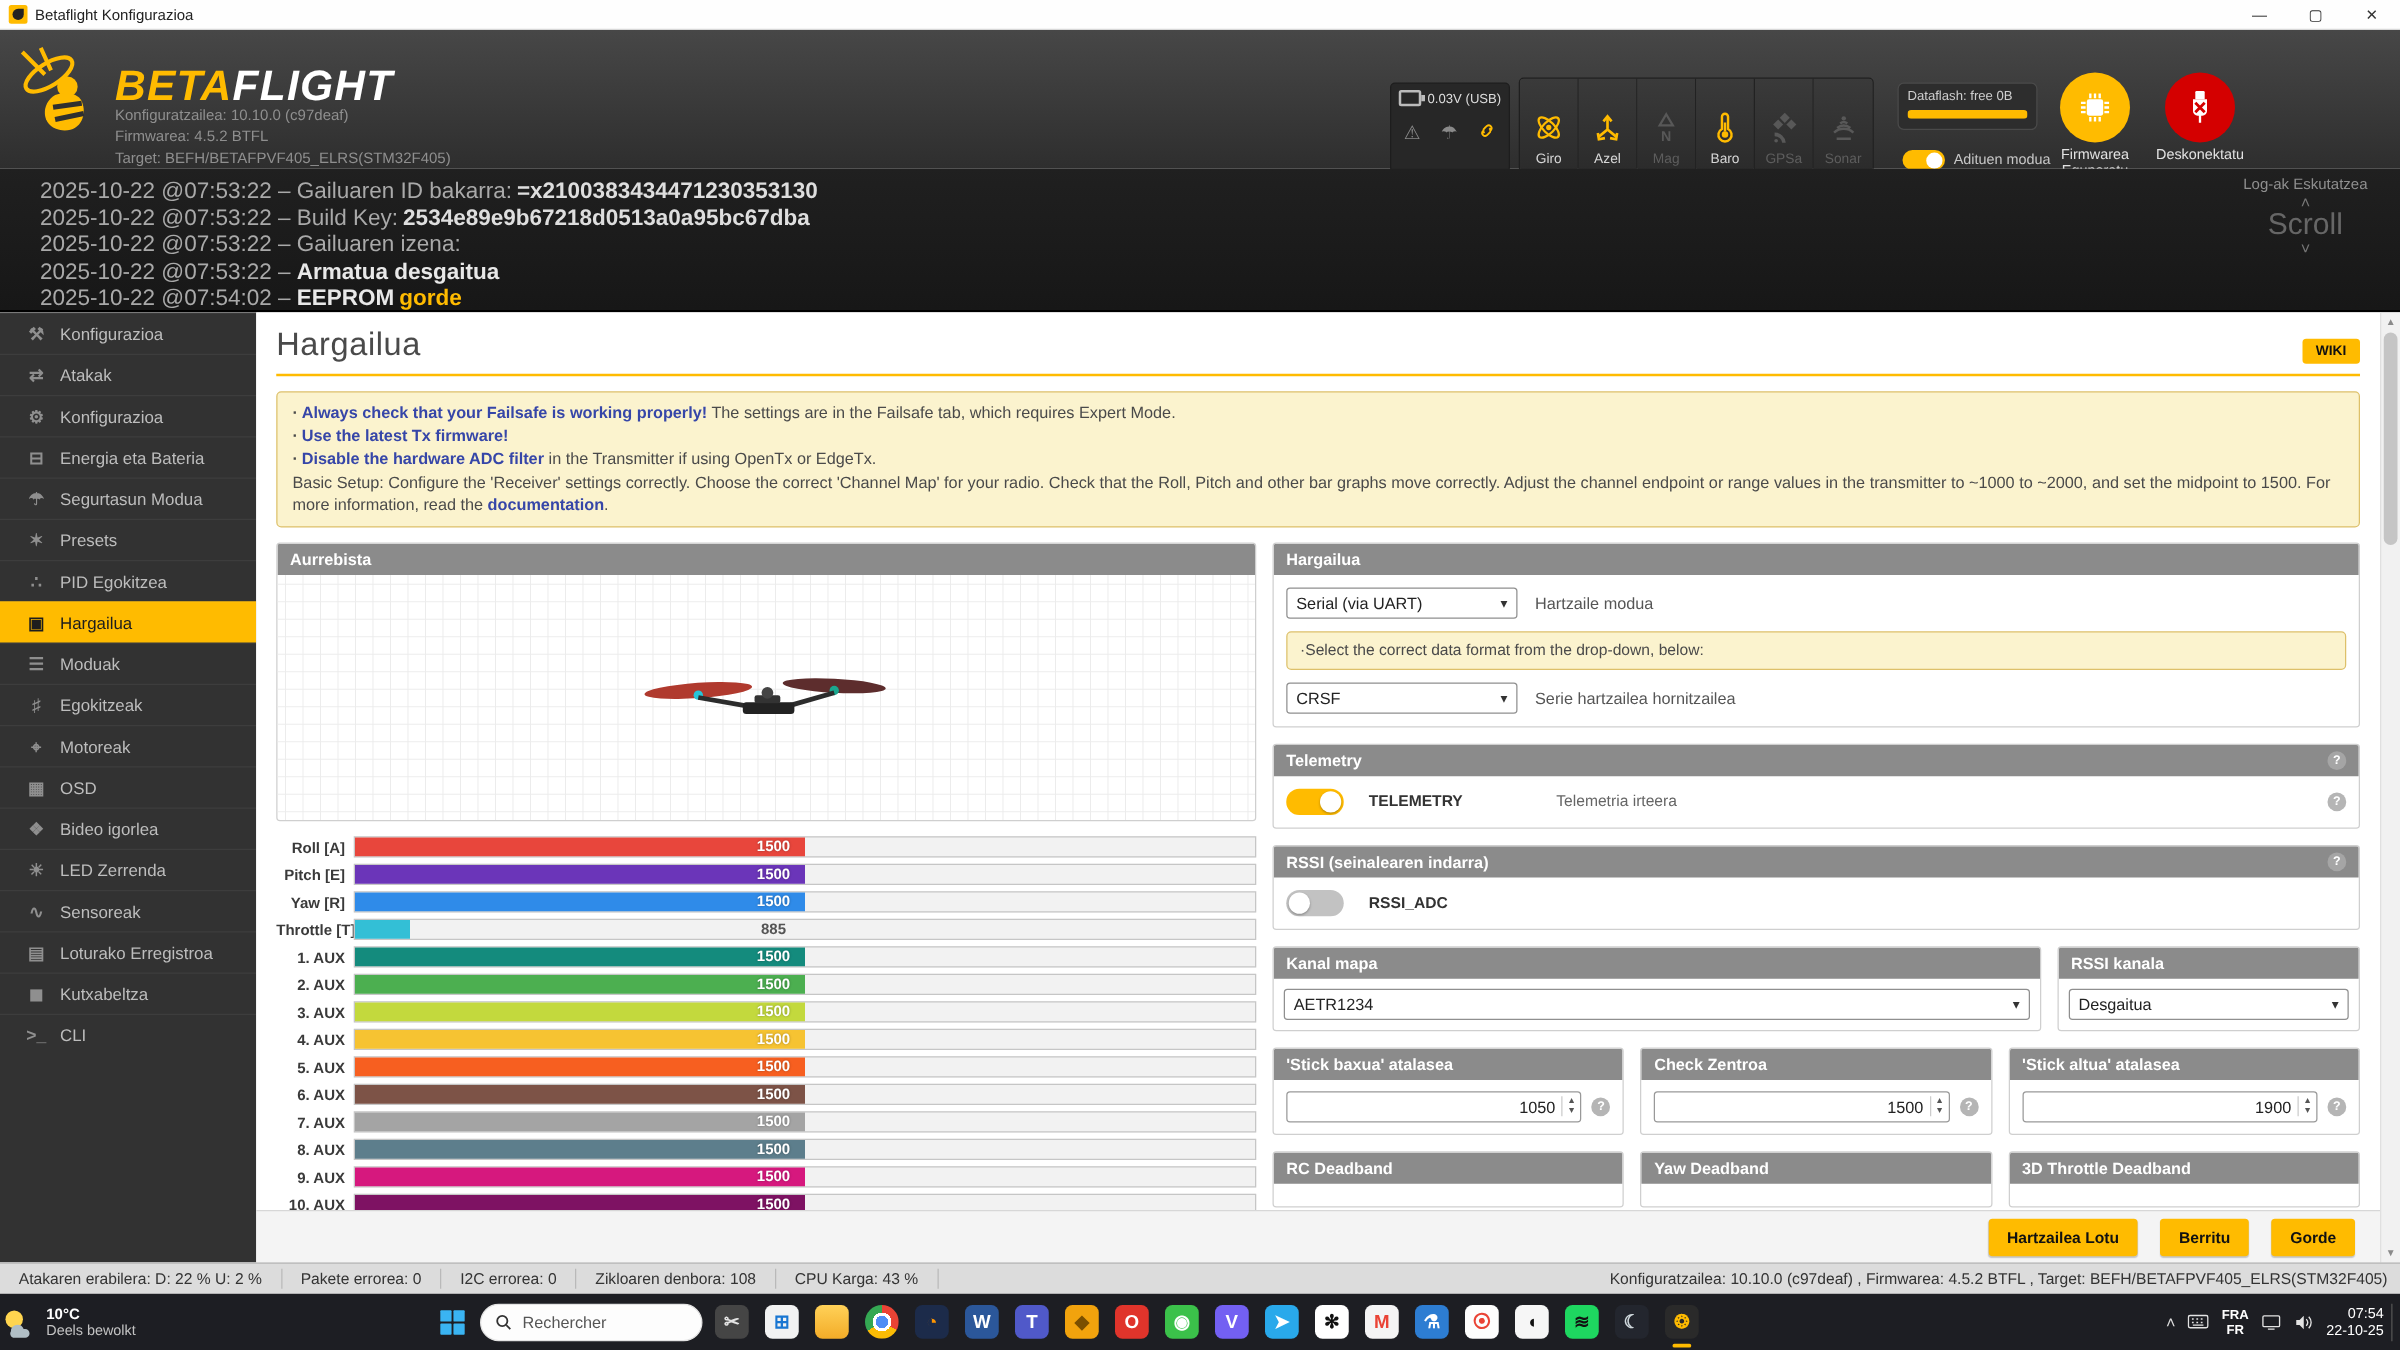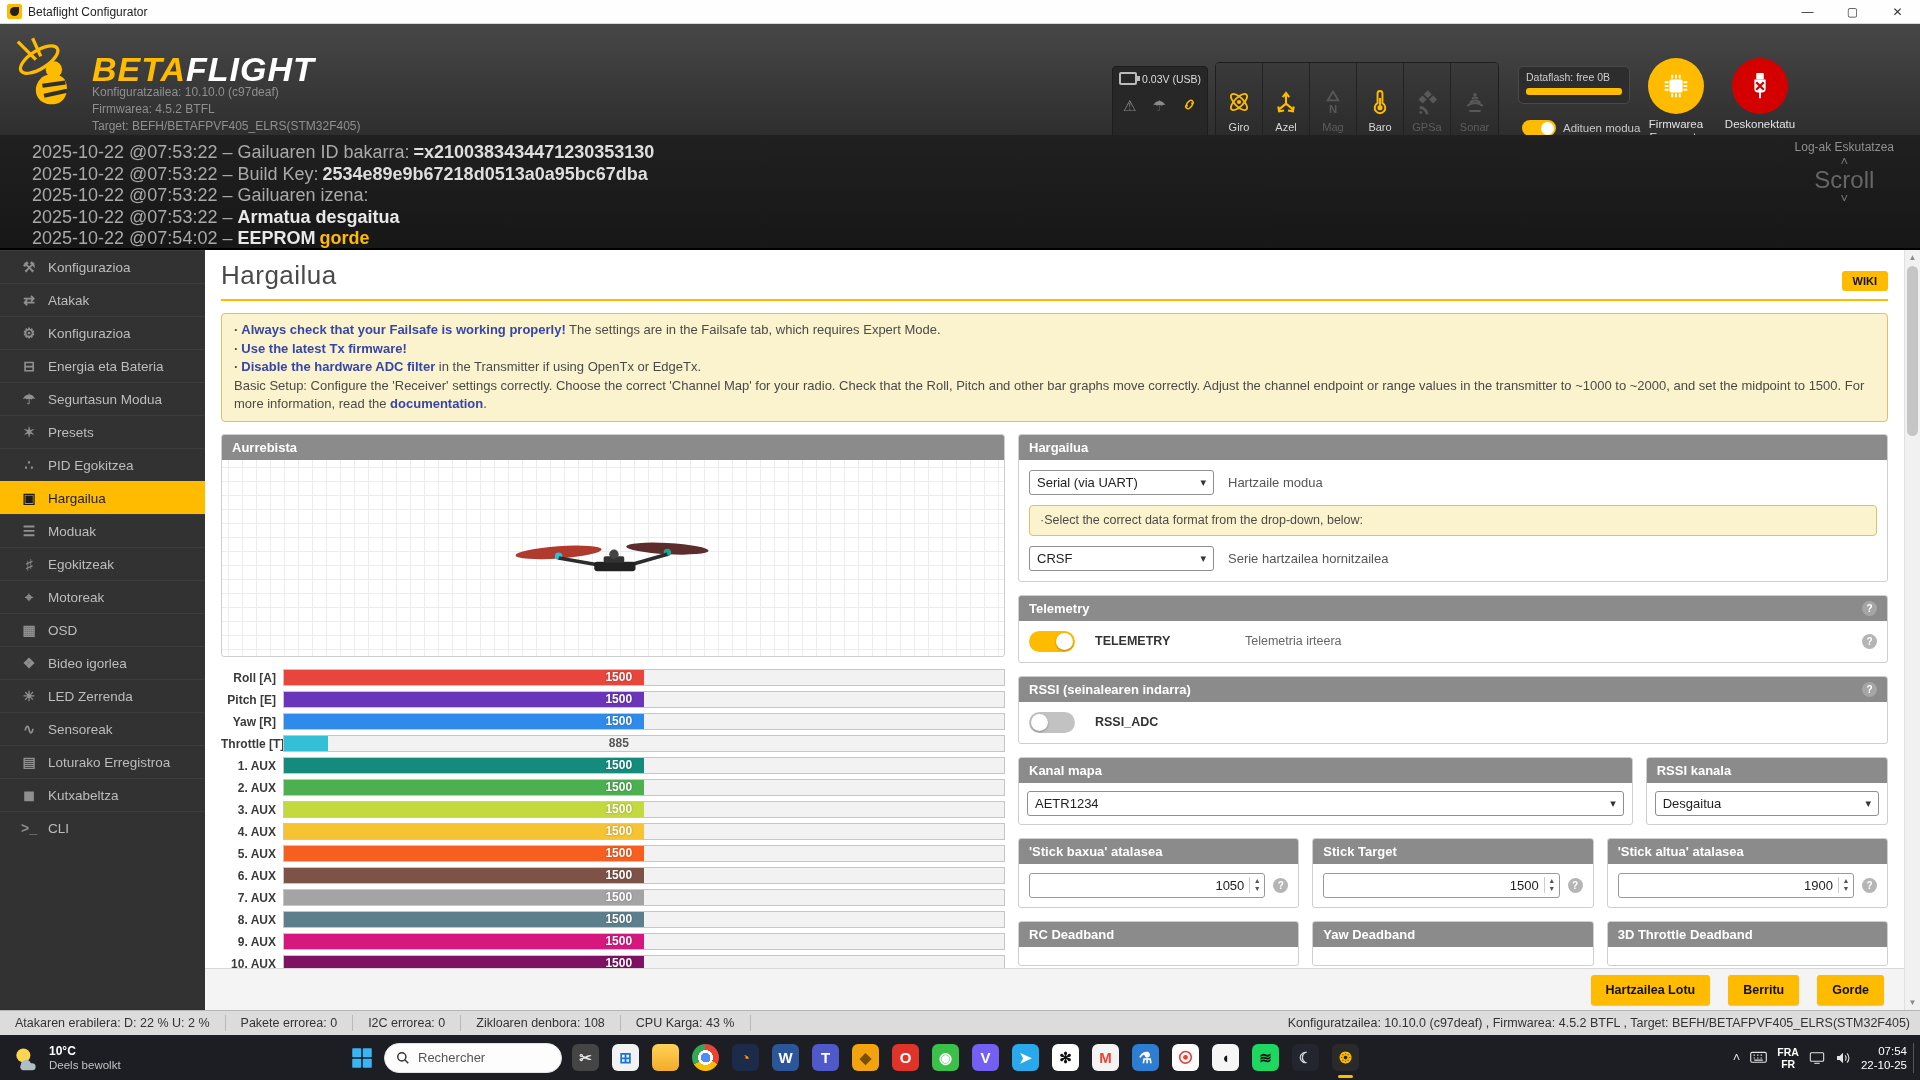"Betaflight Configurator" span.ttl { text: Configurator -> Konfigurazioa }
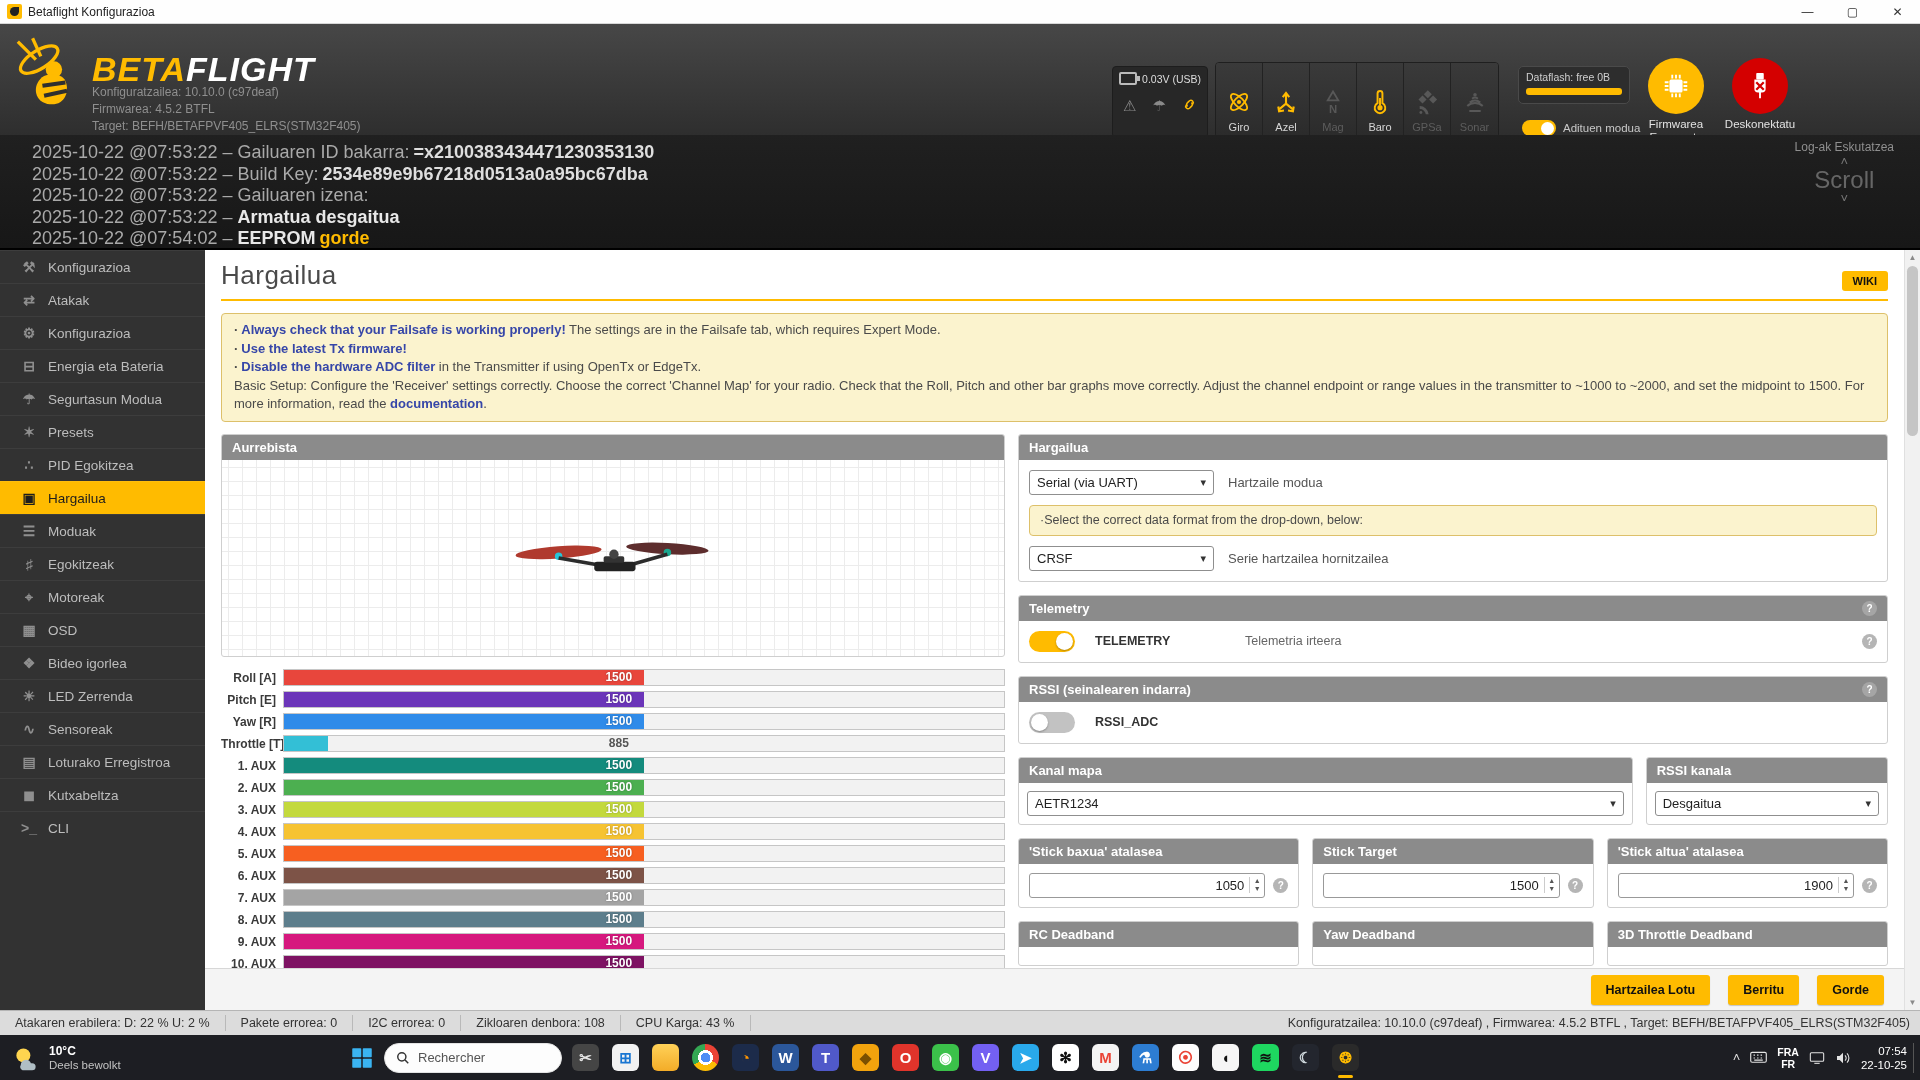"Stick Target" span { text: Stick Target -> Check Zentroa }
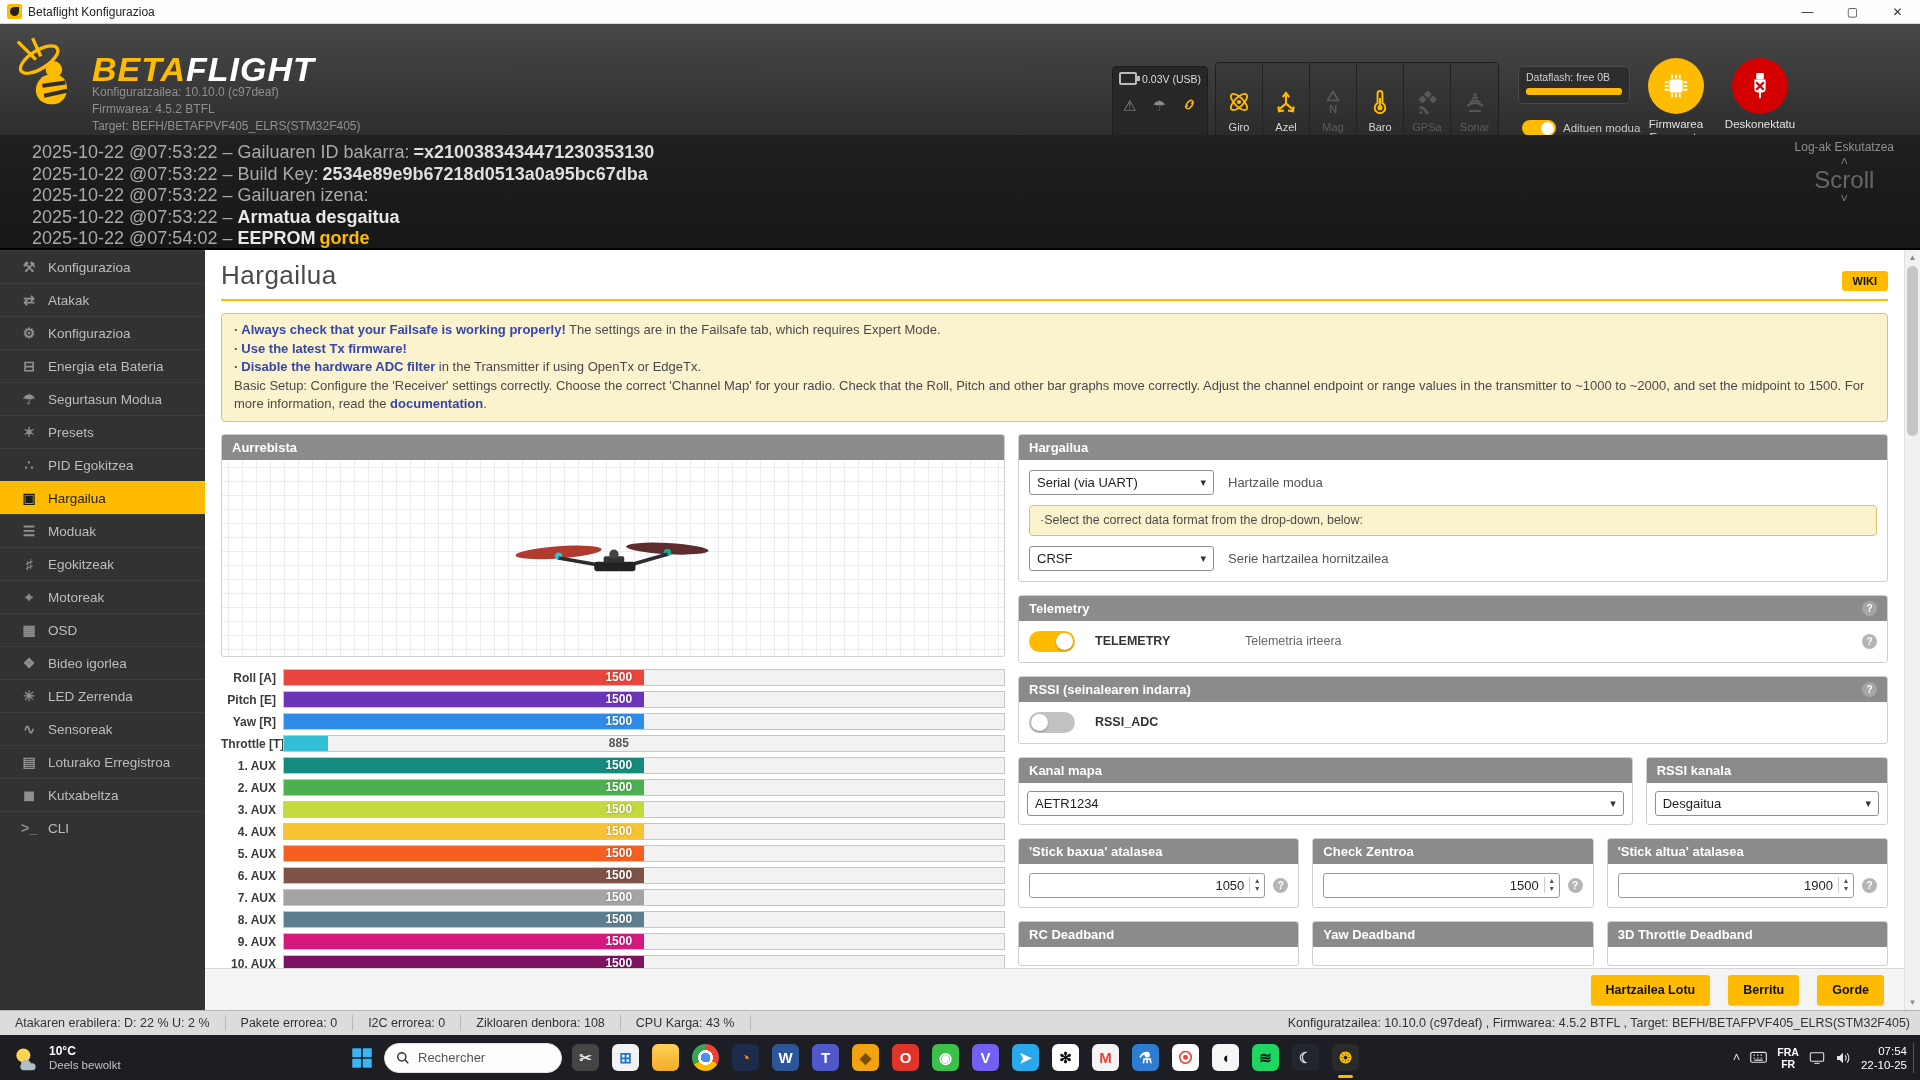"10°C" .weather { padding-left: 12px -> 0 }
